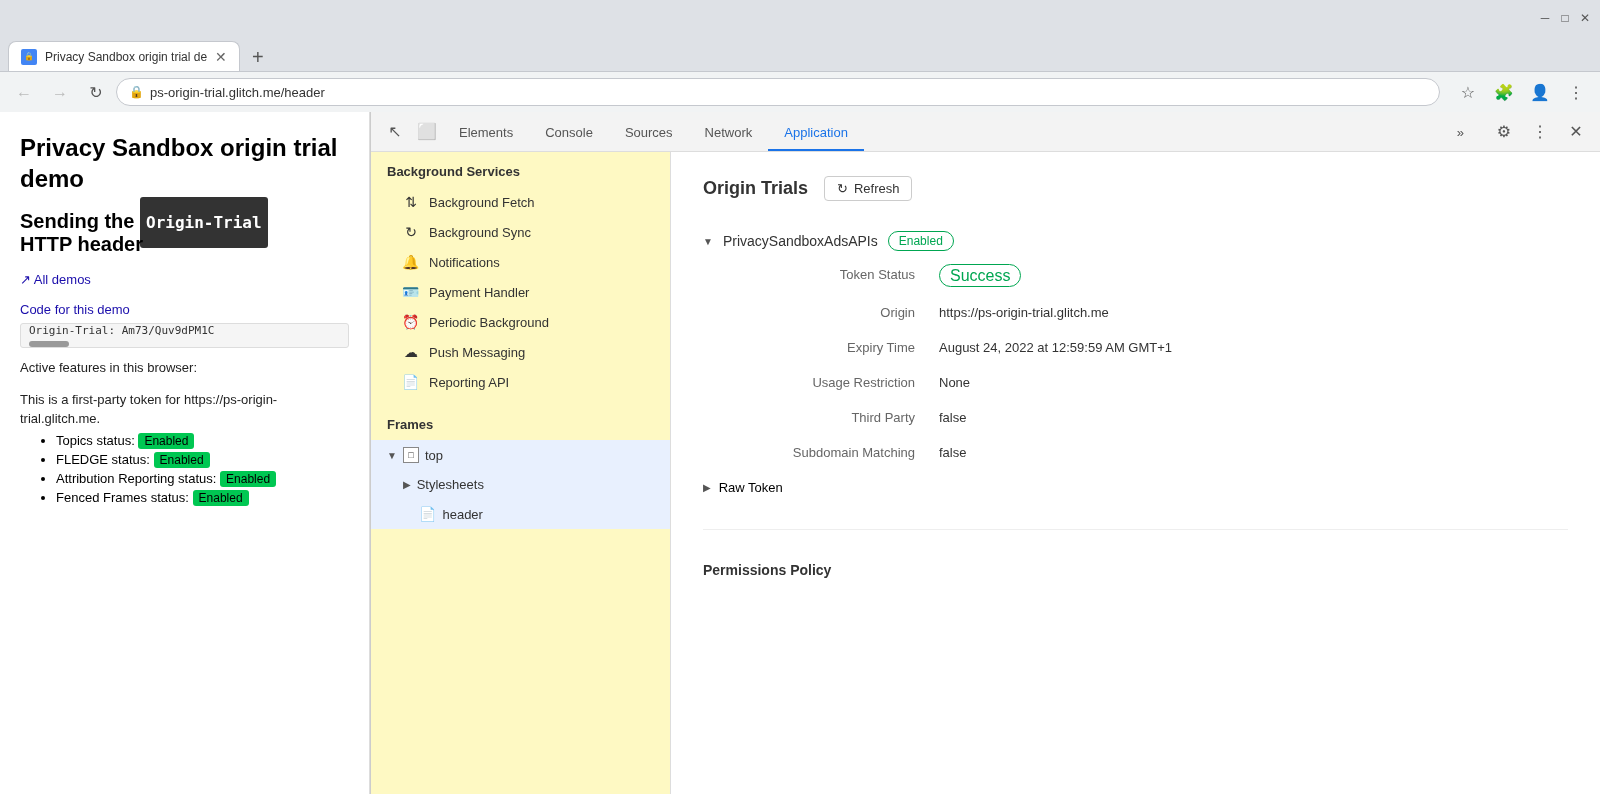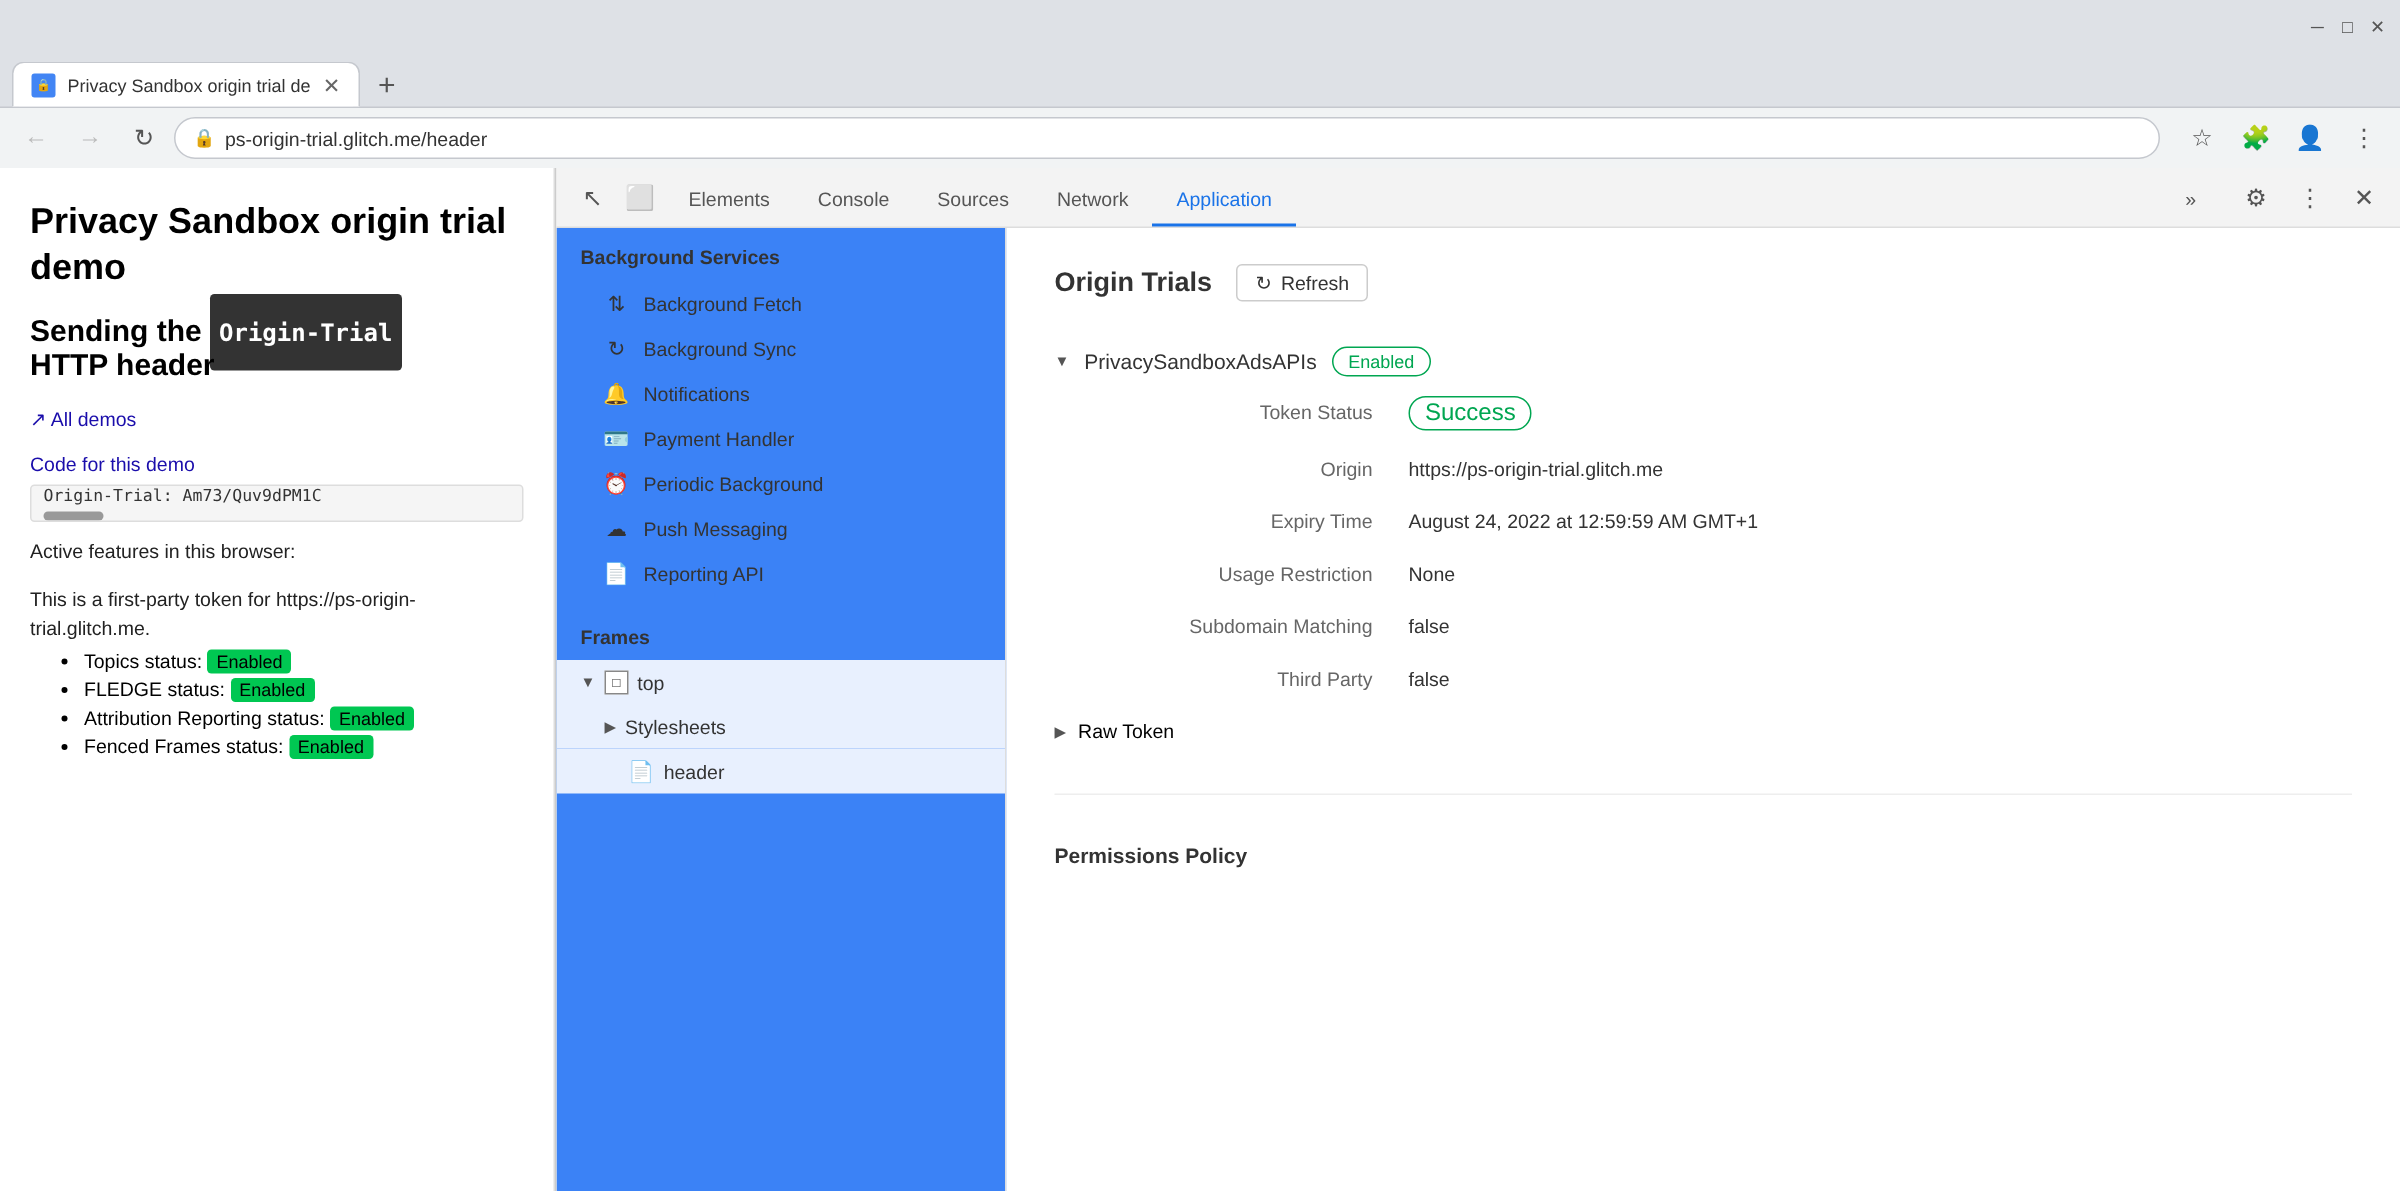"Background Services" .dt-sidebar { background: #3b82f6 -> #fef9c3 }
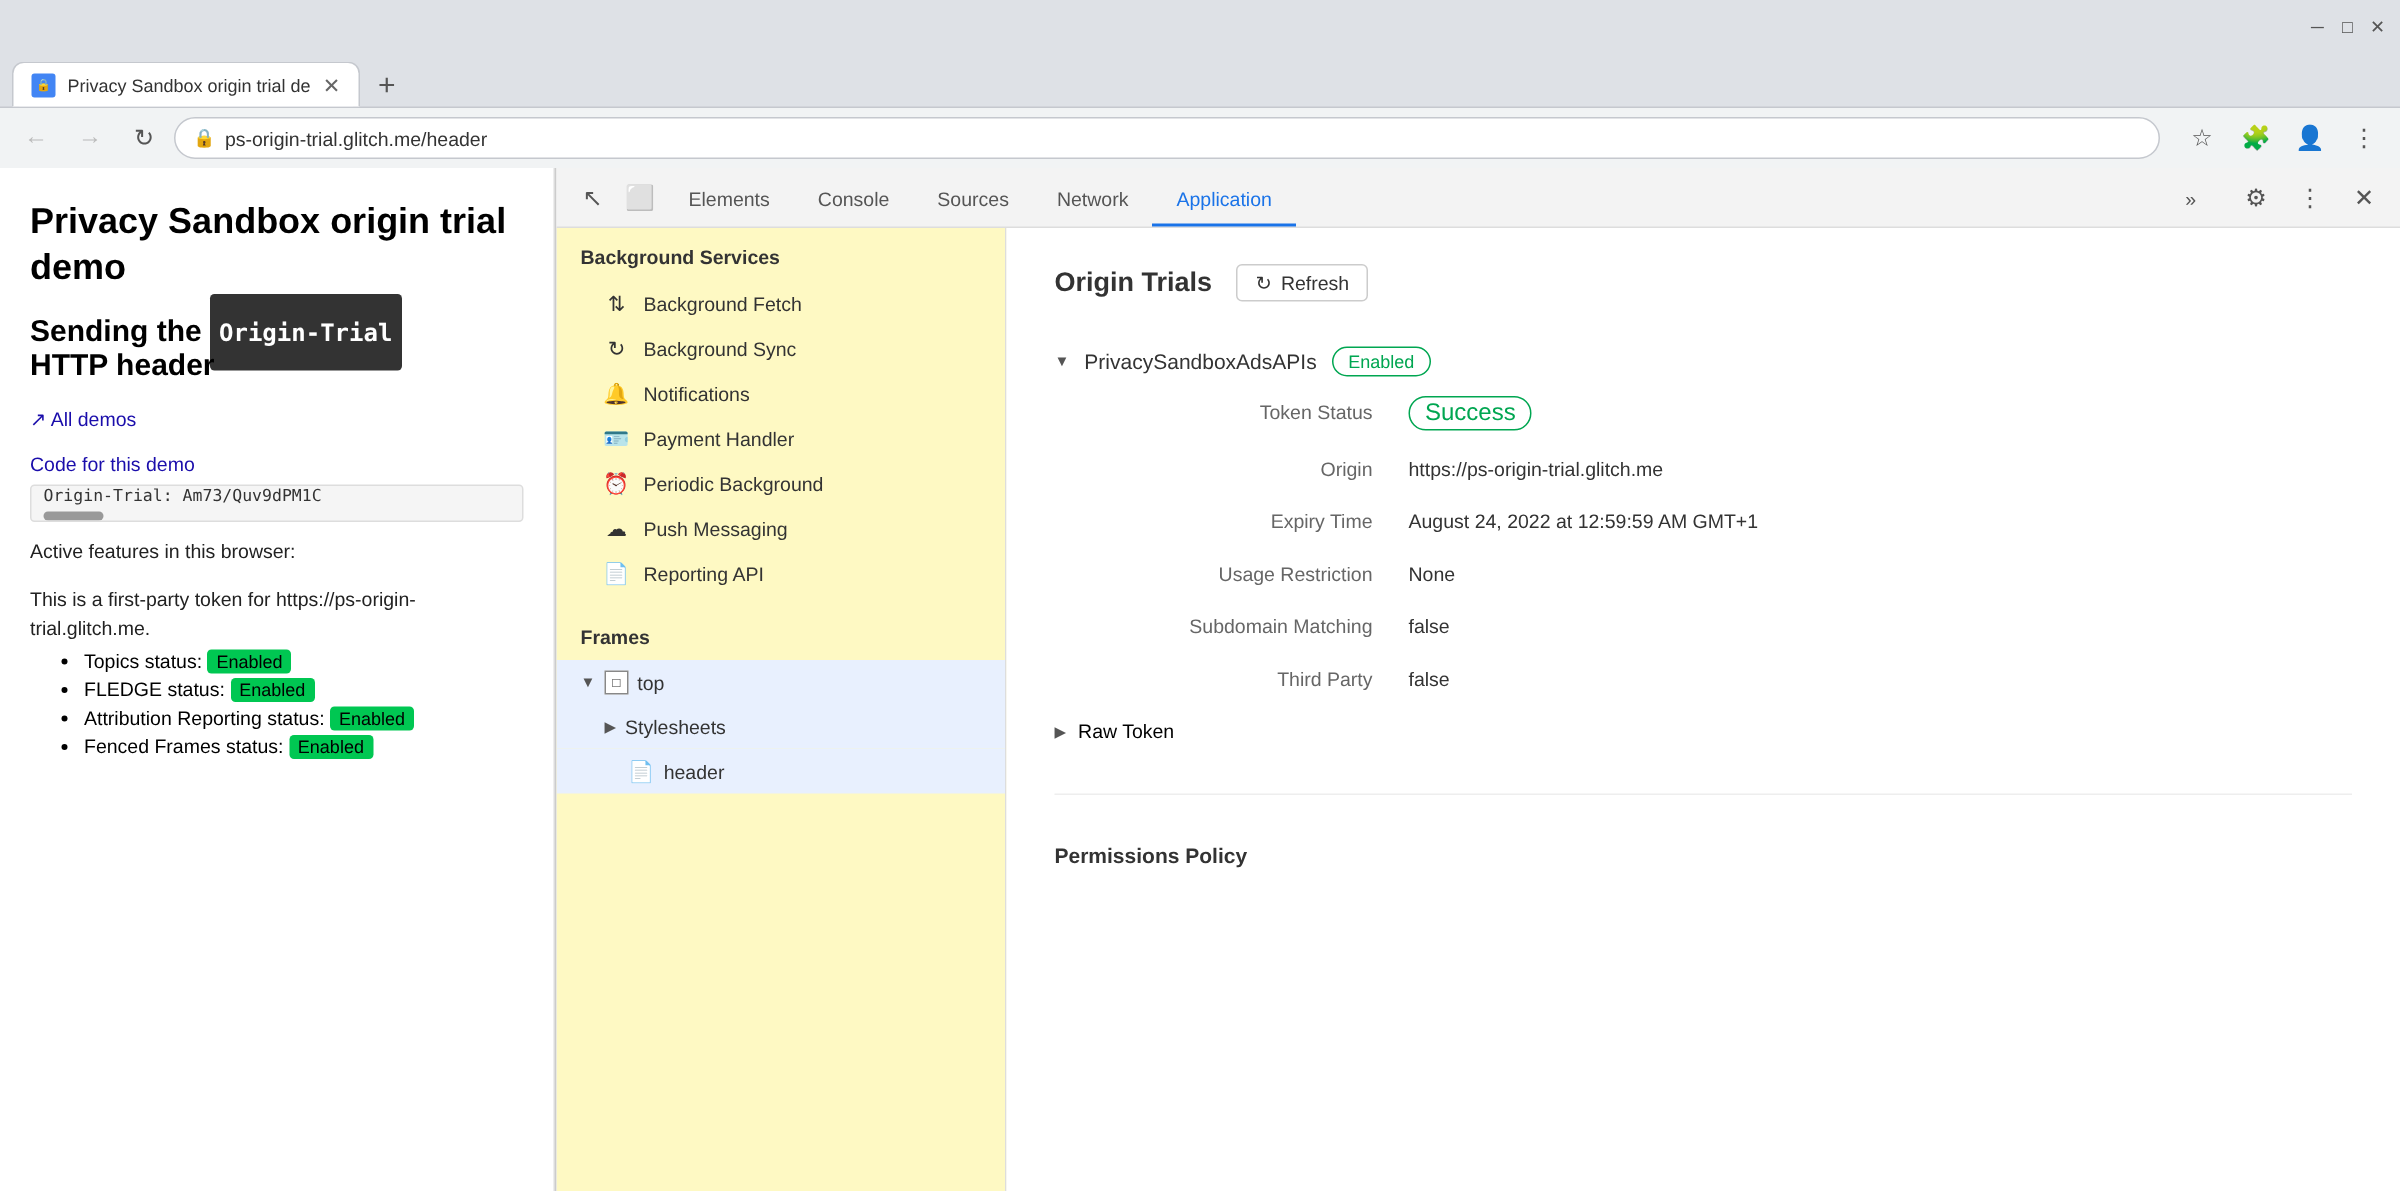"Subdomain Matching" tr { order: before "Third Party" -> after "Third Party" }
